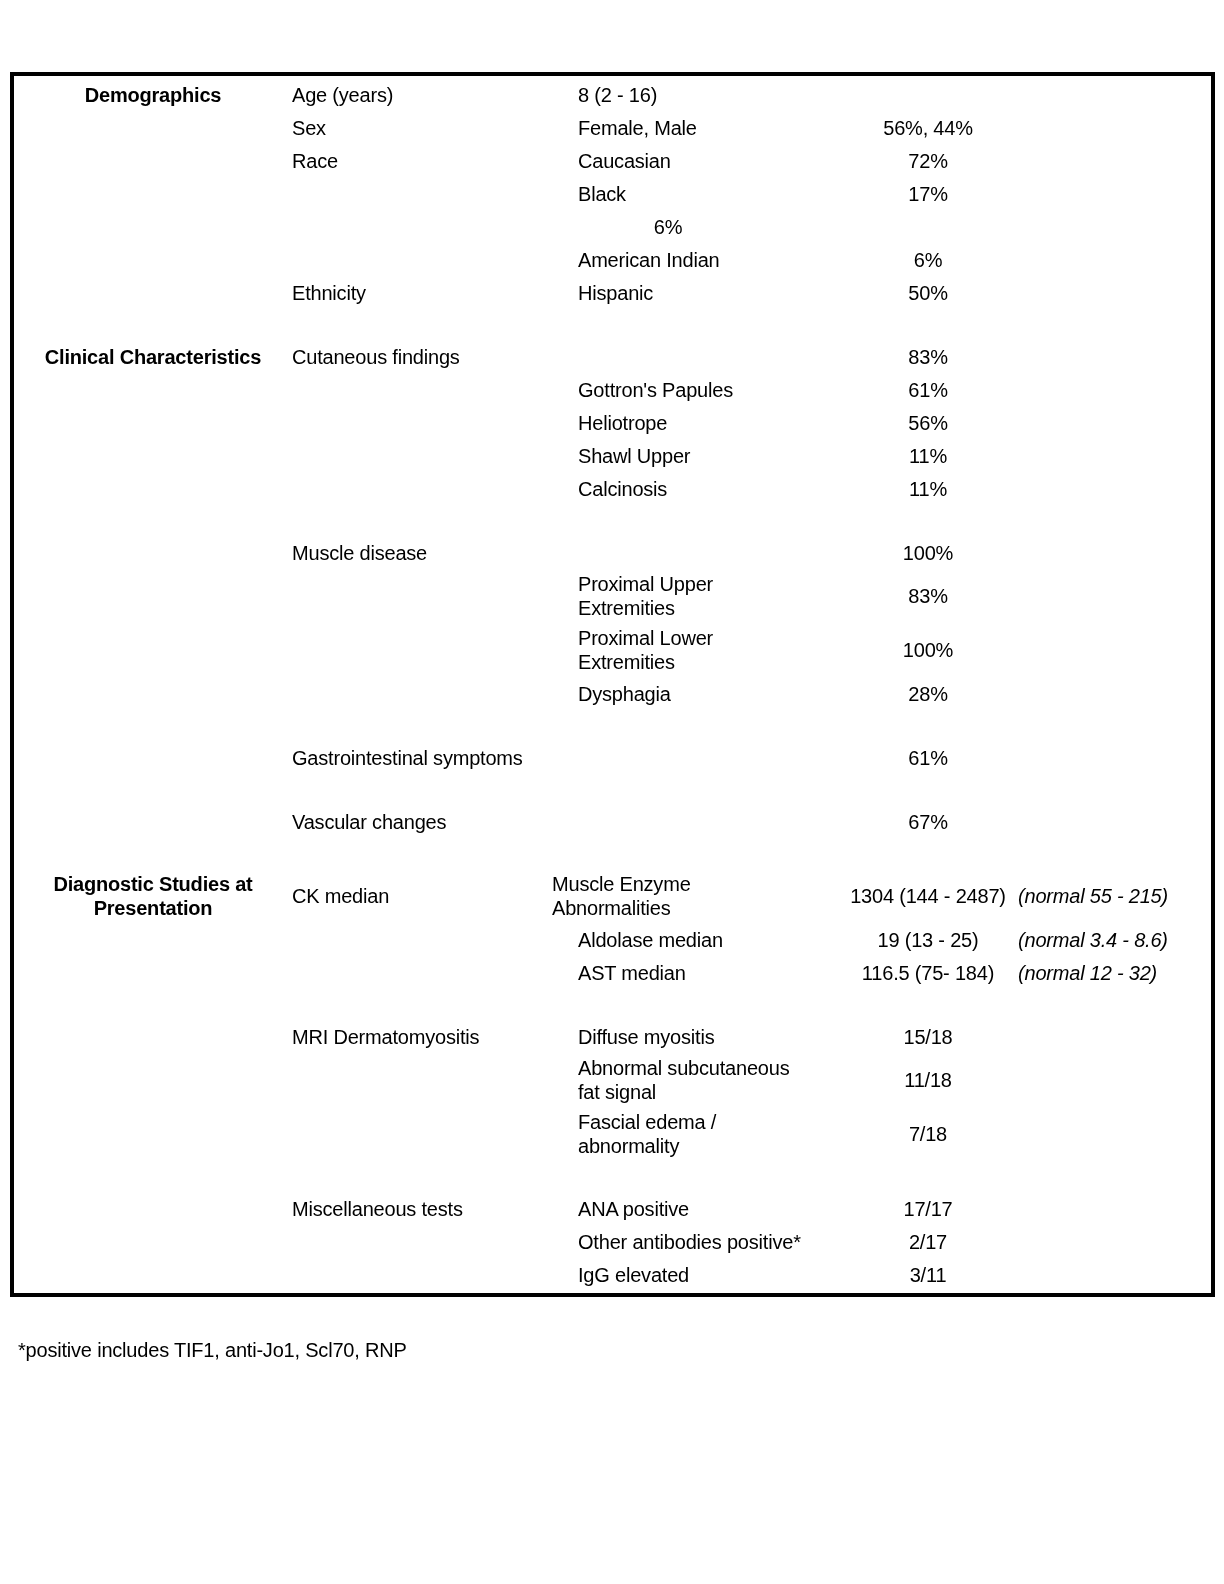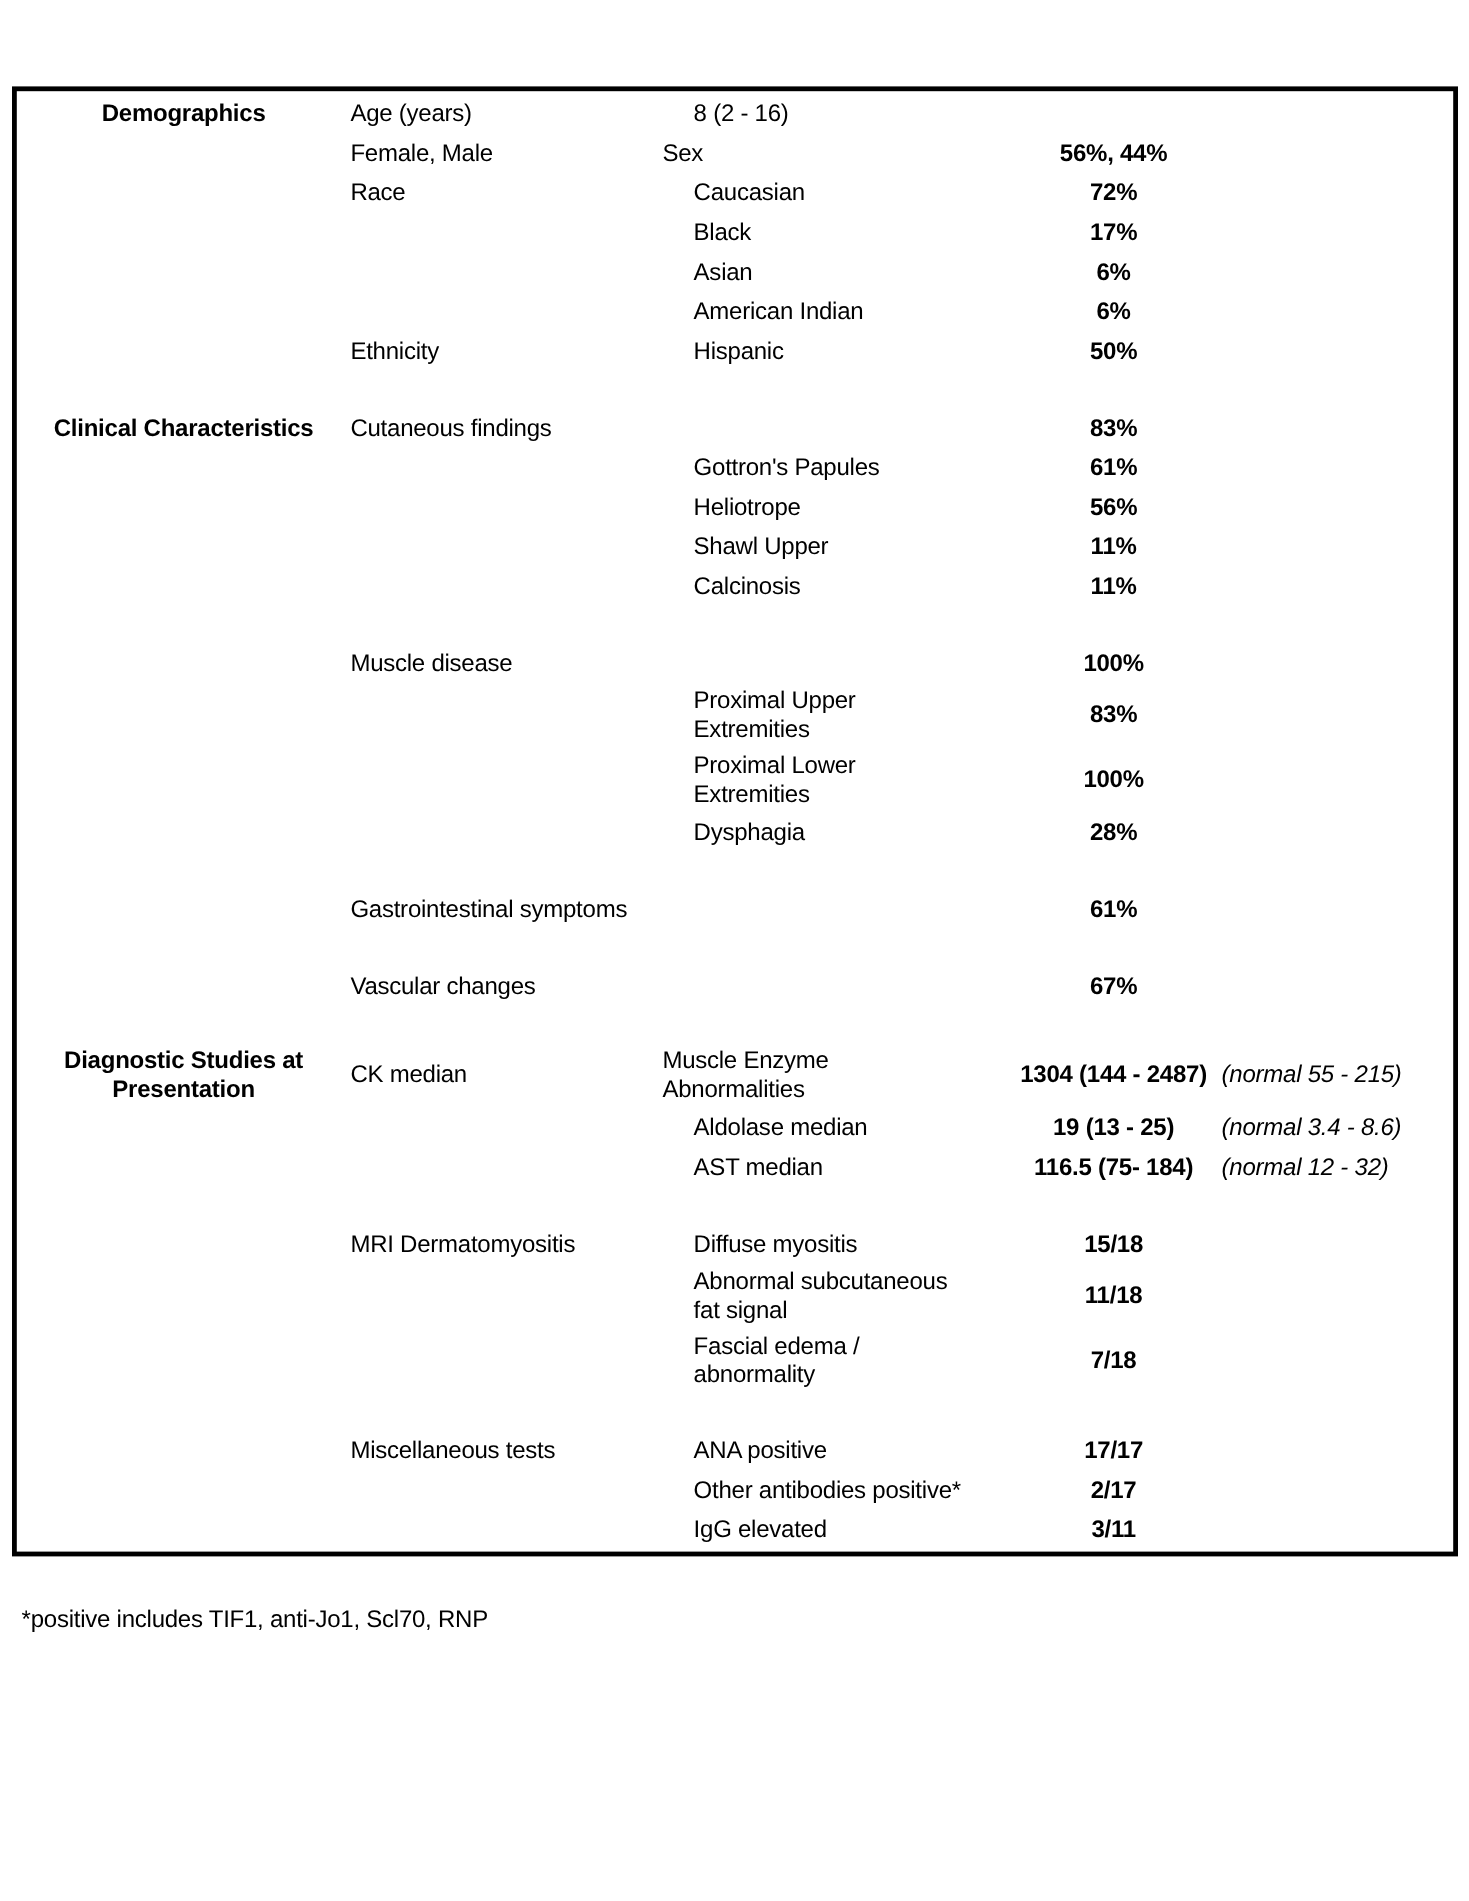"Female, Male" div.cell { order: before "Sex" -> after "Sex" }
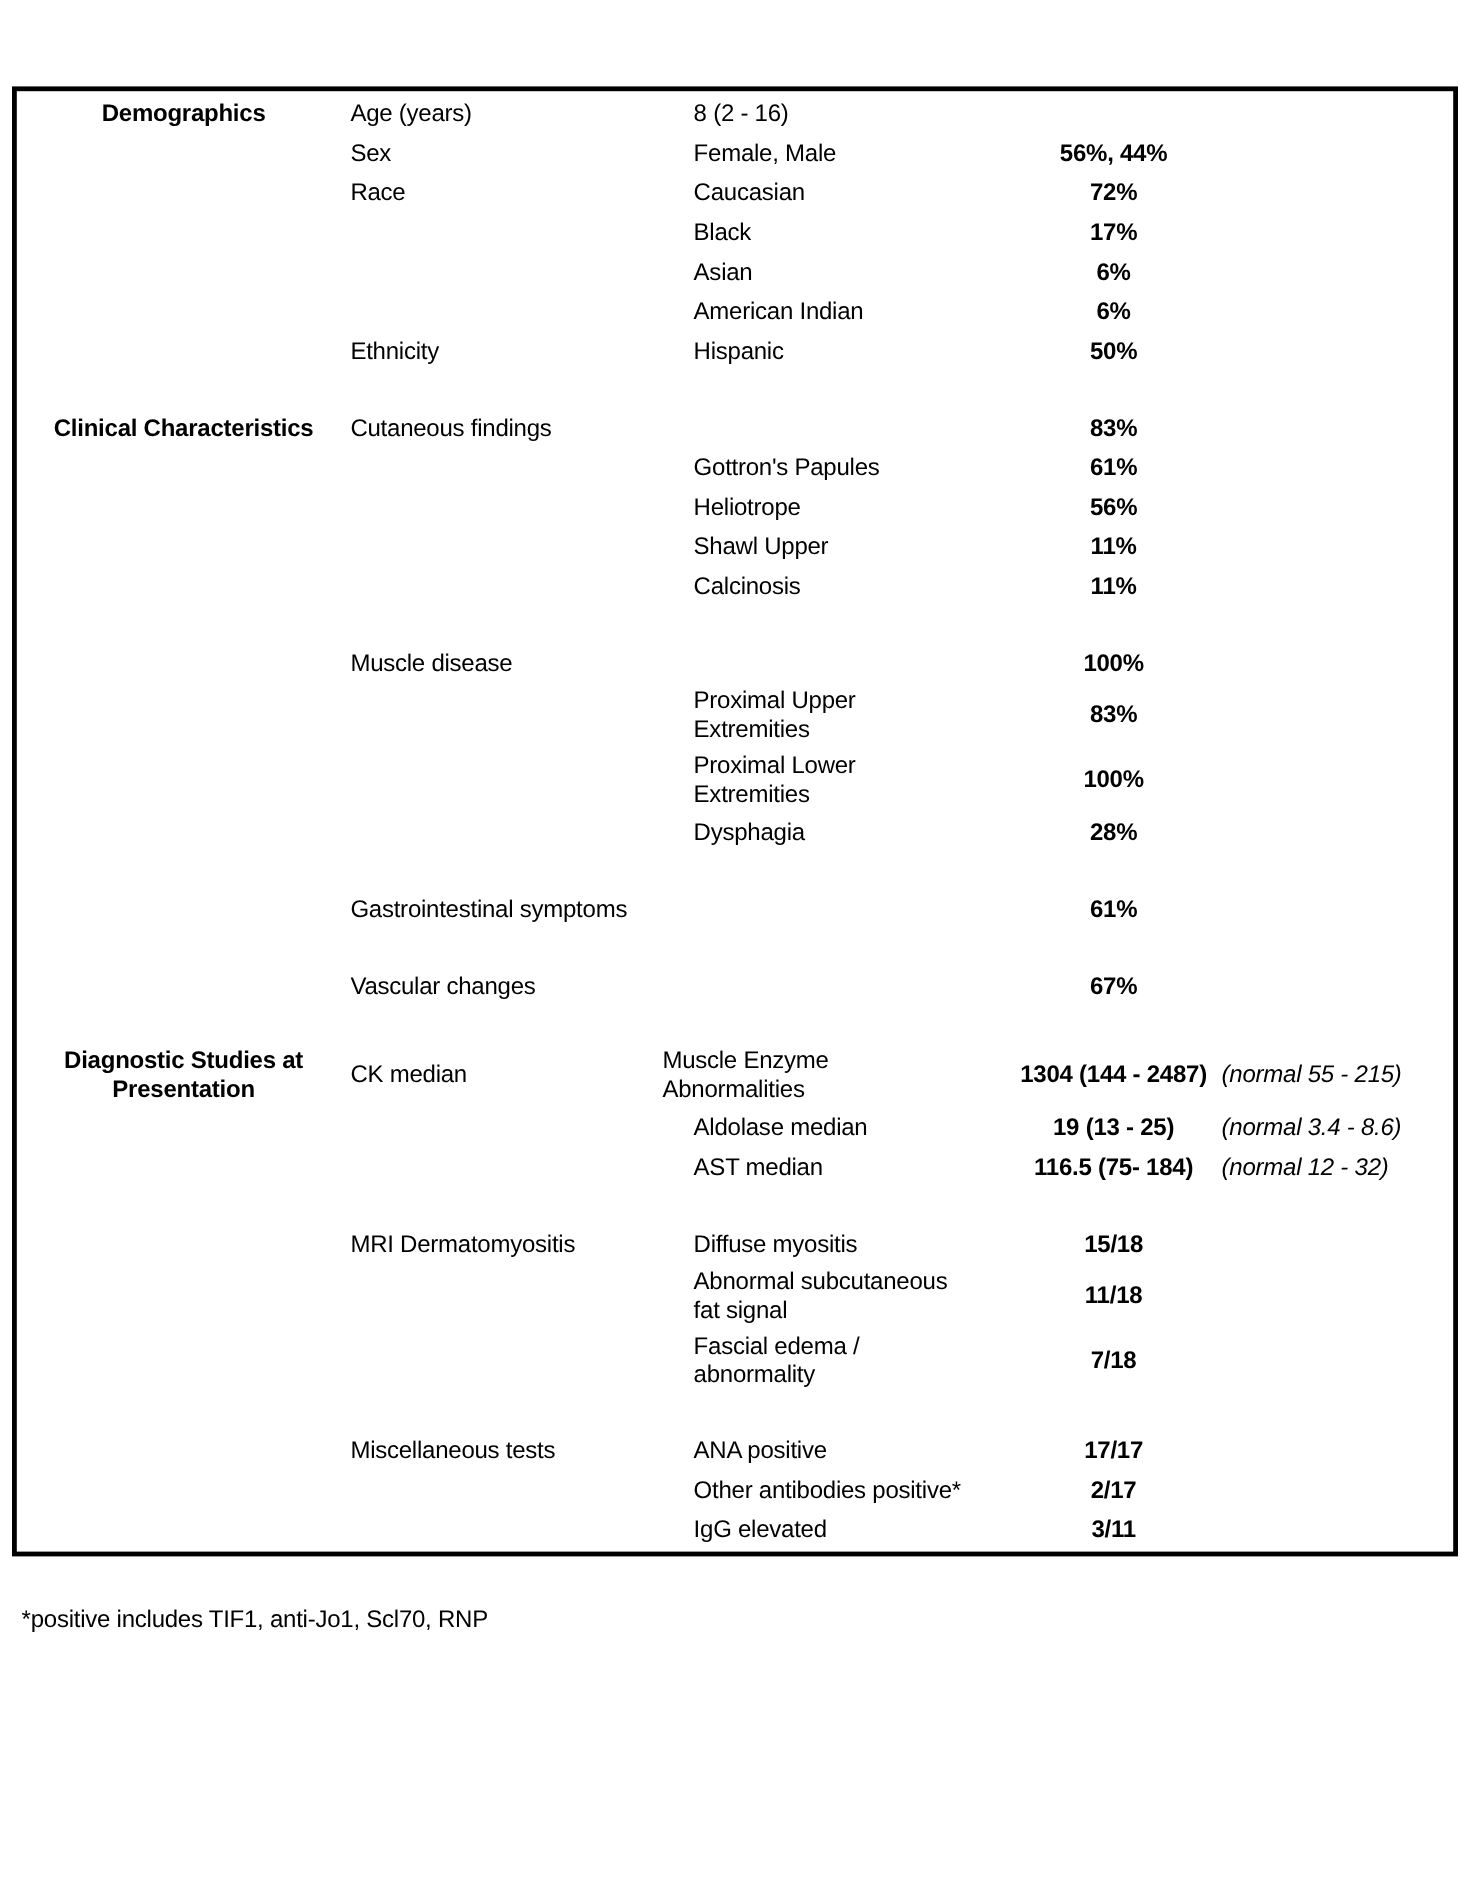"56%, 44%" .val { font-weight: bold -> none }
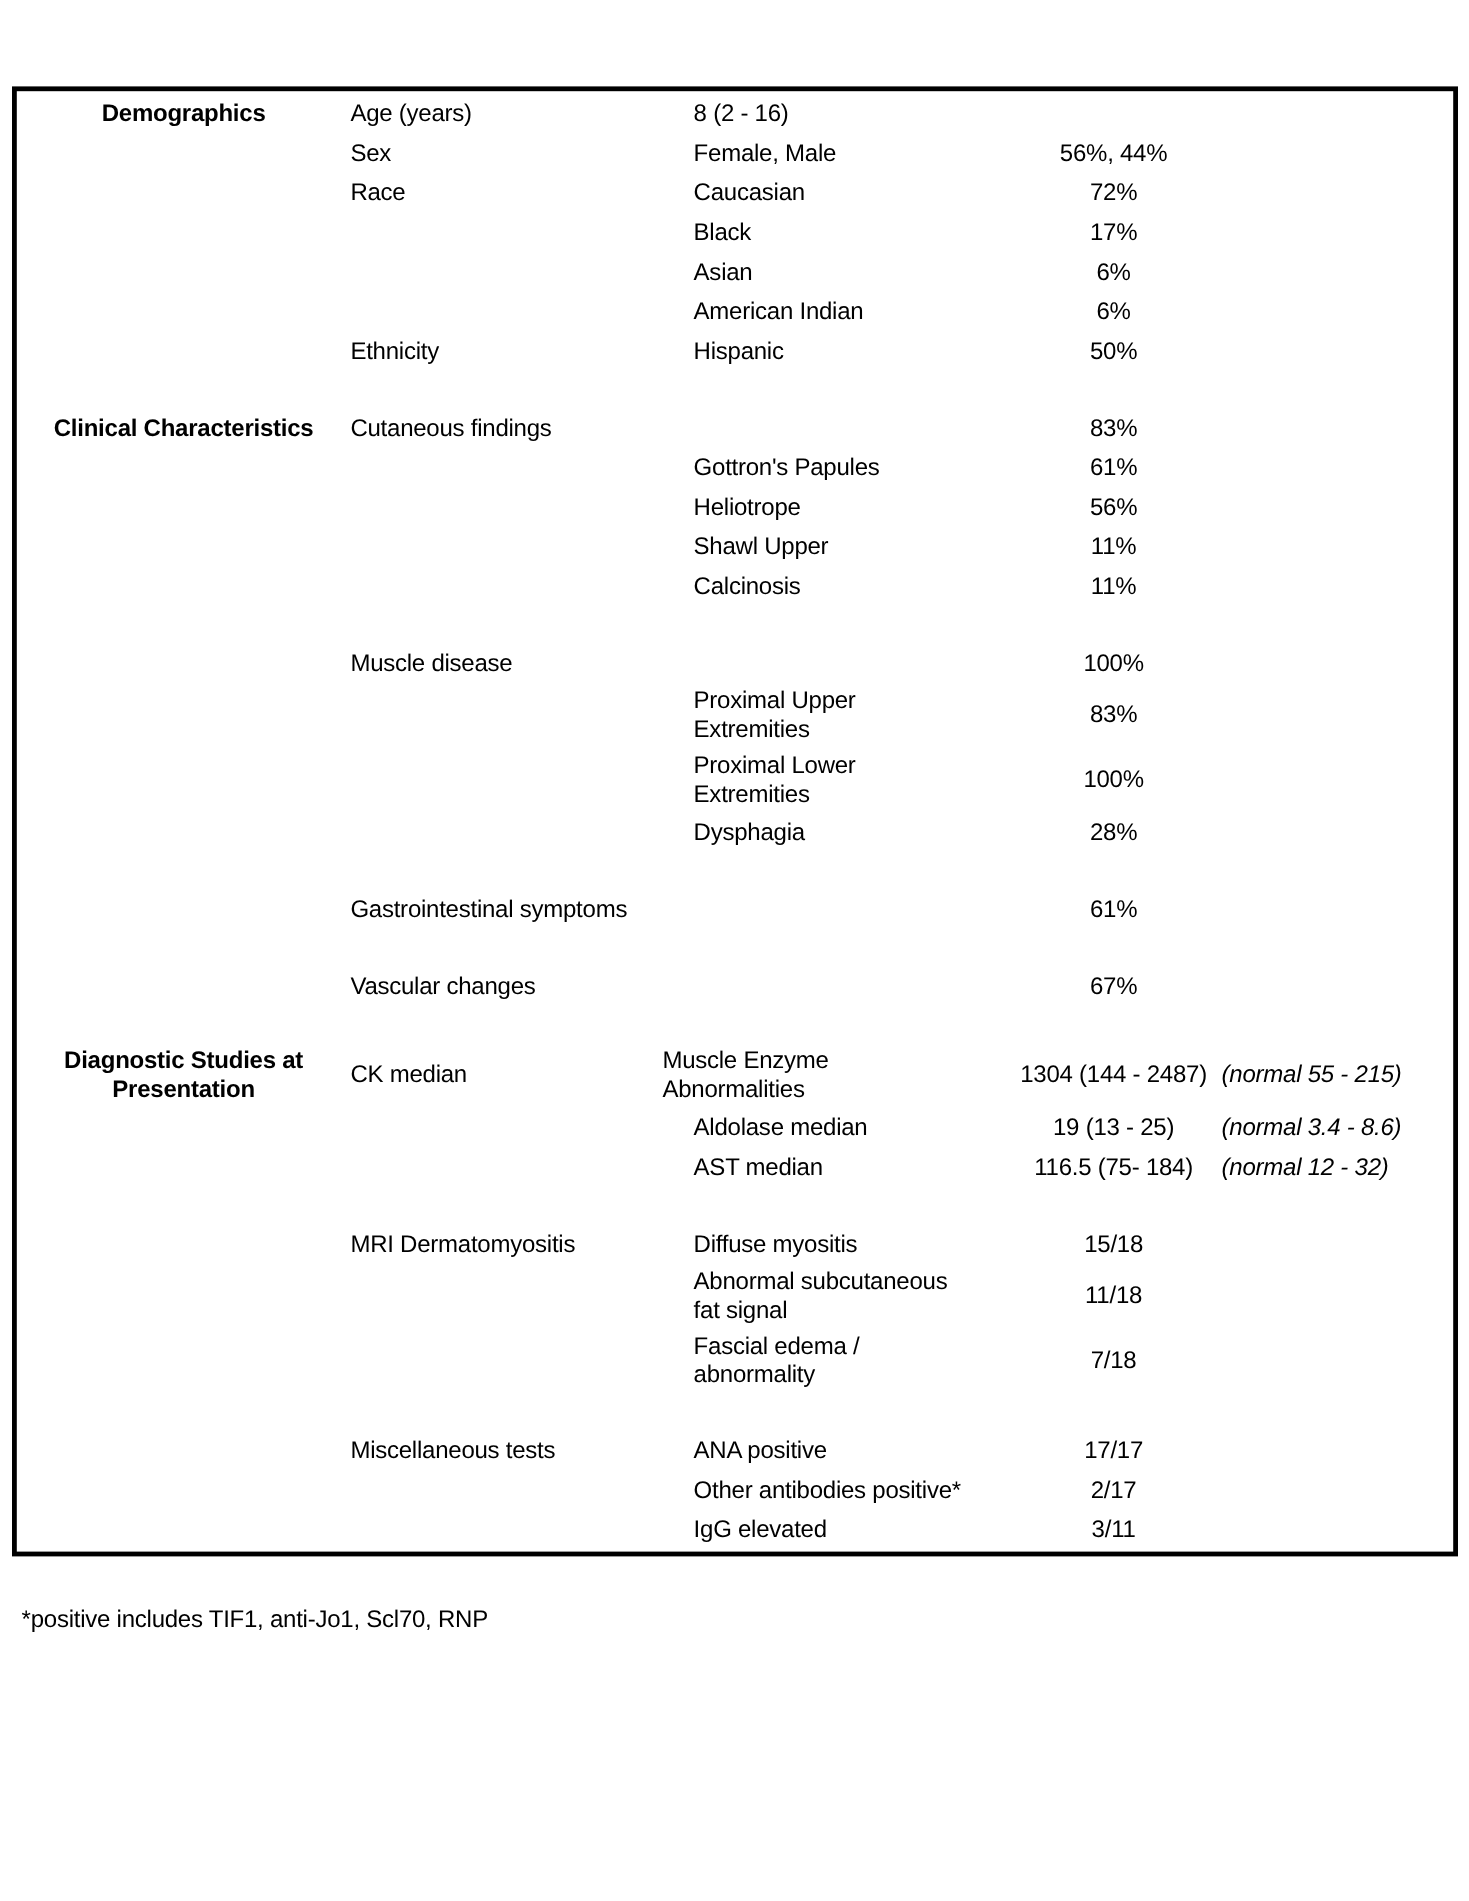"Asian" div.cell { html: <div>Asian</div> -> none }
